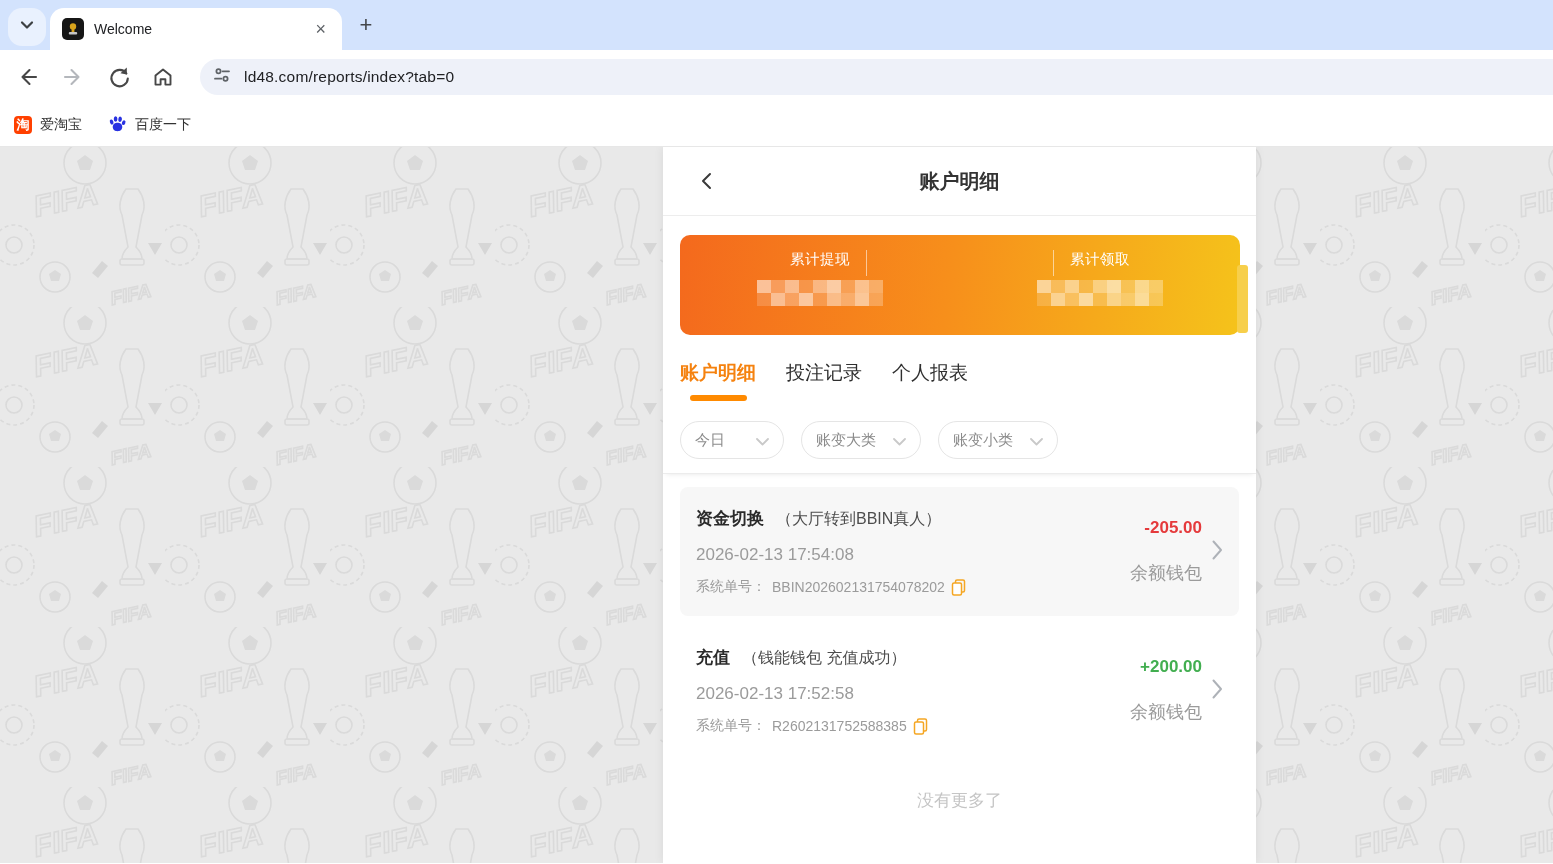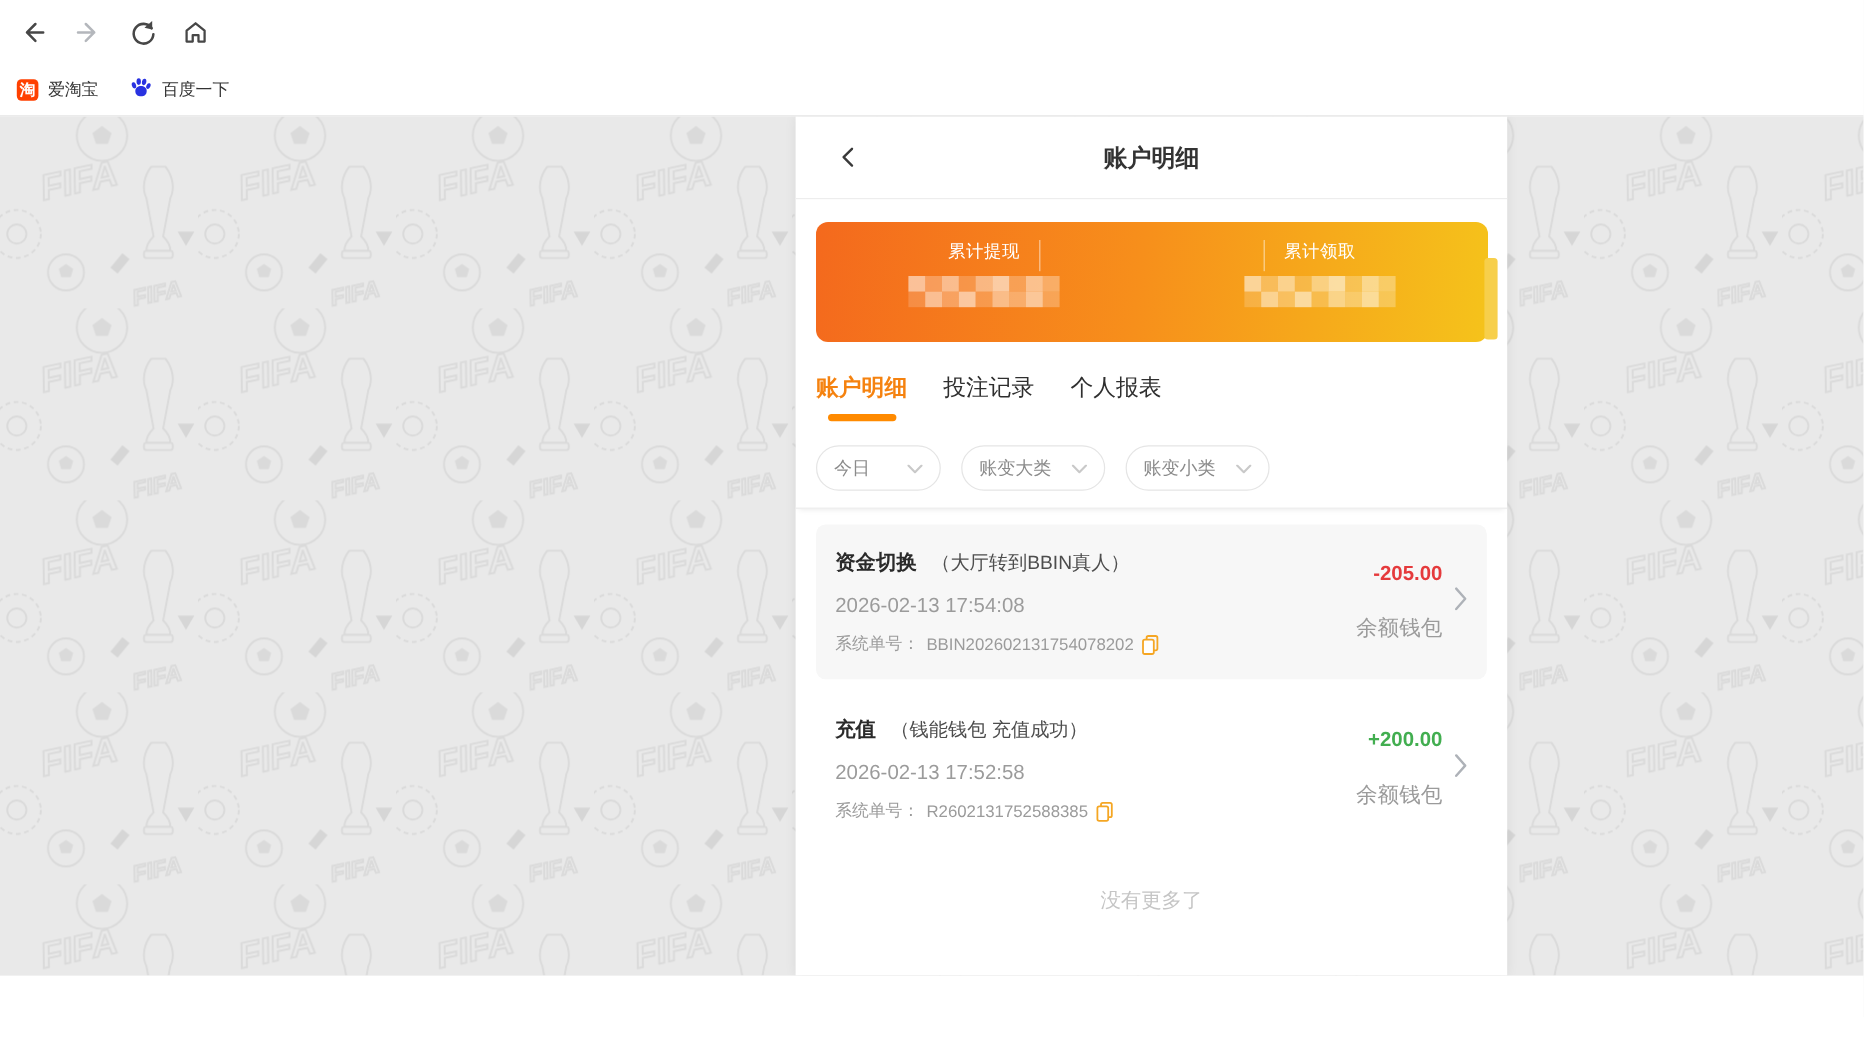"Welcome" div.tabstrip { html: none -> <div> <div> <span> <svg> <polyline></polyline> </svg> </span> </div> <div> <span> <svg> <circle></circle> <rect></rect> <rect></rect> </svg> </span> <span>Welcome</span> <span>×</span> </div> <div>+</div> </div> }
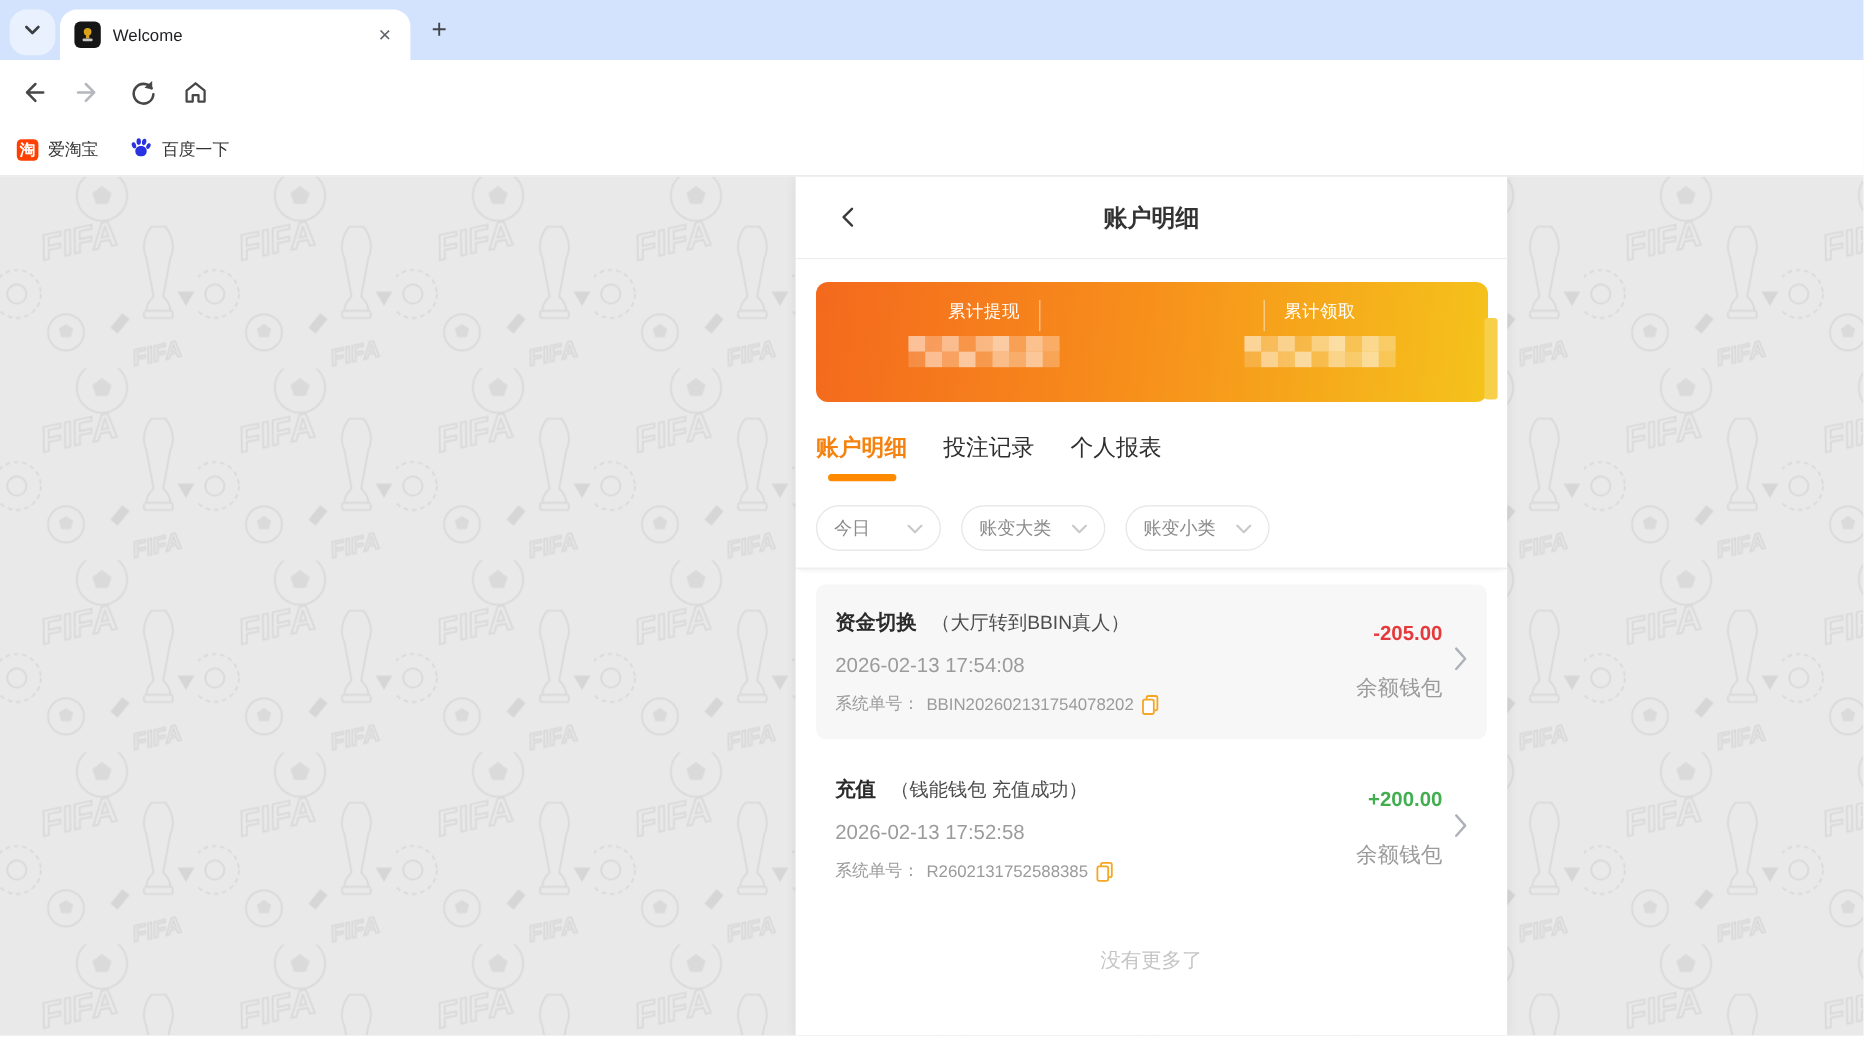"ld48.com/reports/index?tab=0" div.omnibox { html: none -> <div> <span> <svg> <circle></circle> <line></line> <line></line> <circle></circle> </svg> </span> <span>ld48.com/reports/index?tab=0</span> </div> }
